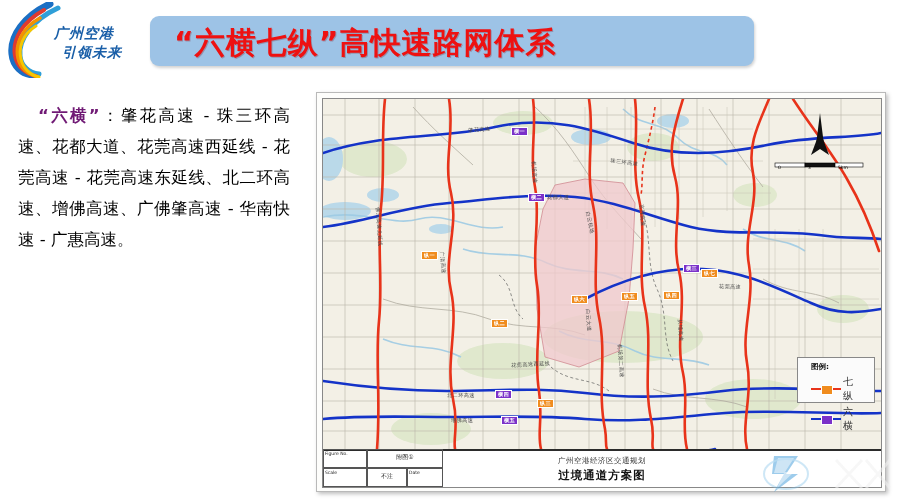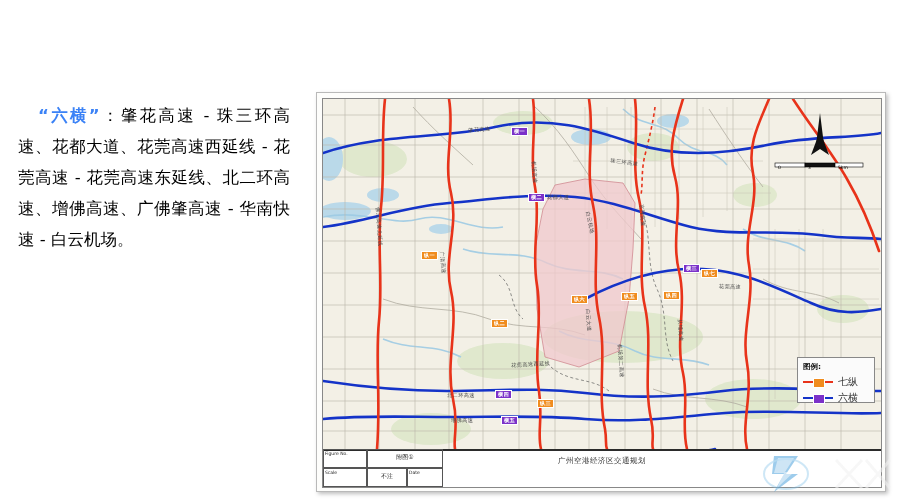"广州空港" div { html: none -> <div> <div> <svg> <path></path> <path></path> <path></path> <path></path> <path></path> </svg> <div> <div>广州空港</div> <div>引领未来</div> </div> </div> <div> <div>“六横七纵”高快速路网体系</div> </div> </div> }
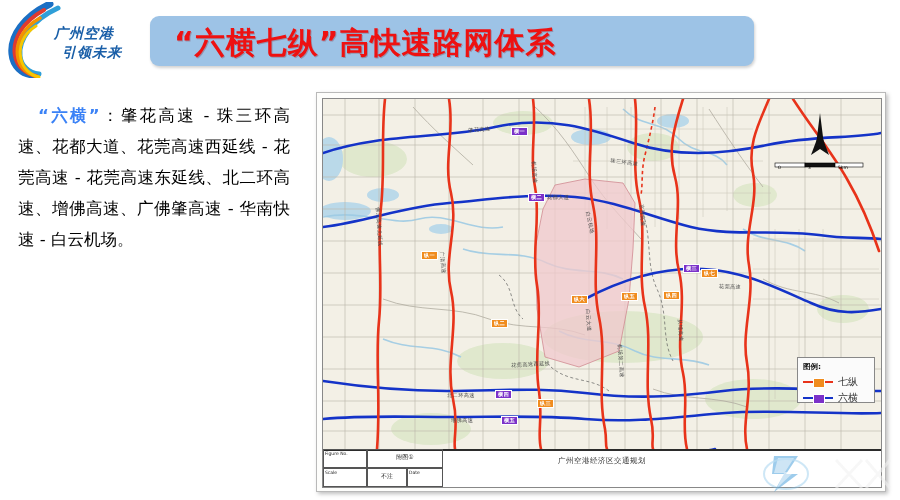"“六横”" .kw { color: #3b82f6 -> #701a75 }
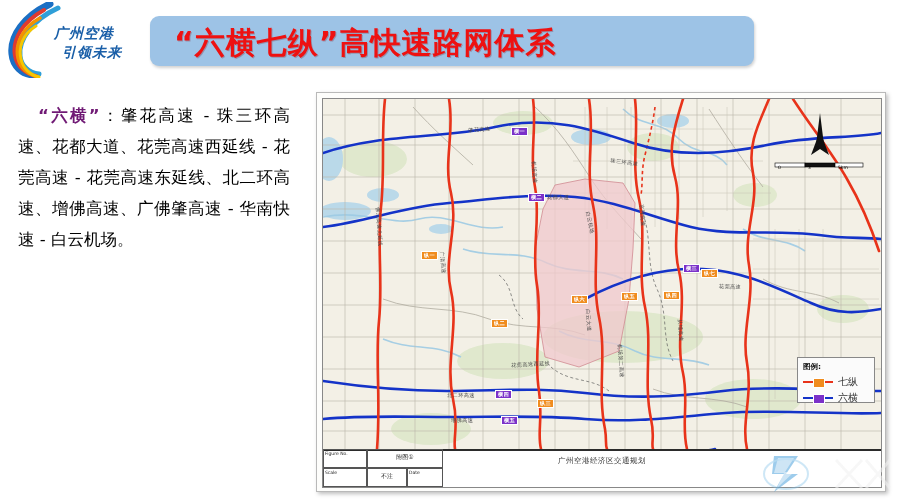"肇花高速 - 珠三环高速、花都大道、花莞高速西延线 - 花莞高速" span { text: 白云机场 -> 广惠高速 }
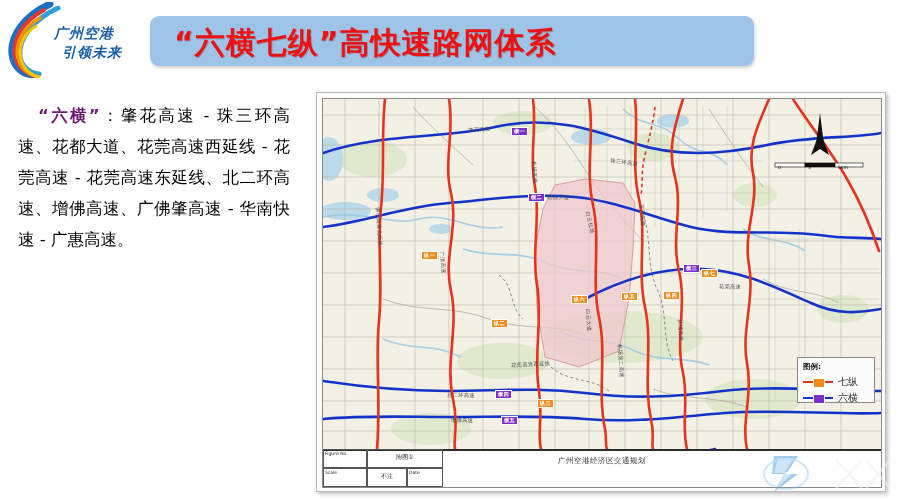"图例:" #legend { padding: 4px 5px -> 4px 13px }
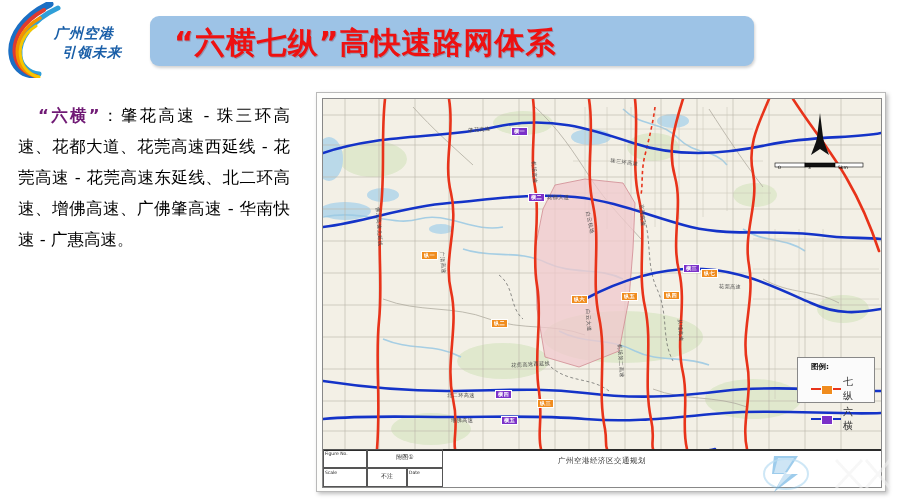"过境通道方案图" div { html: none -> <div>过境通道方案图</div> }
